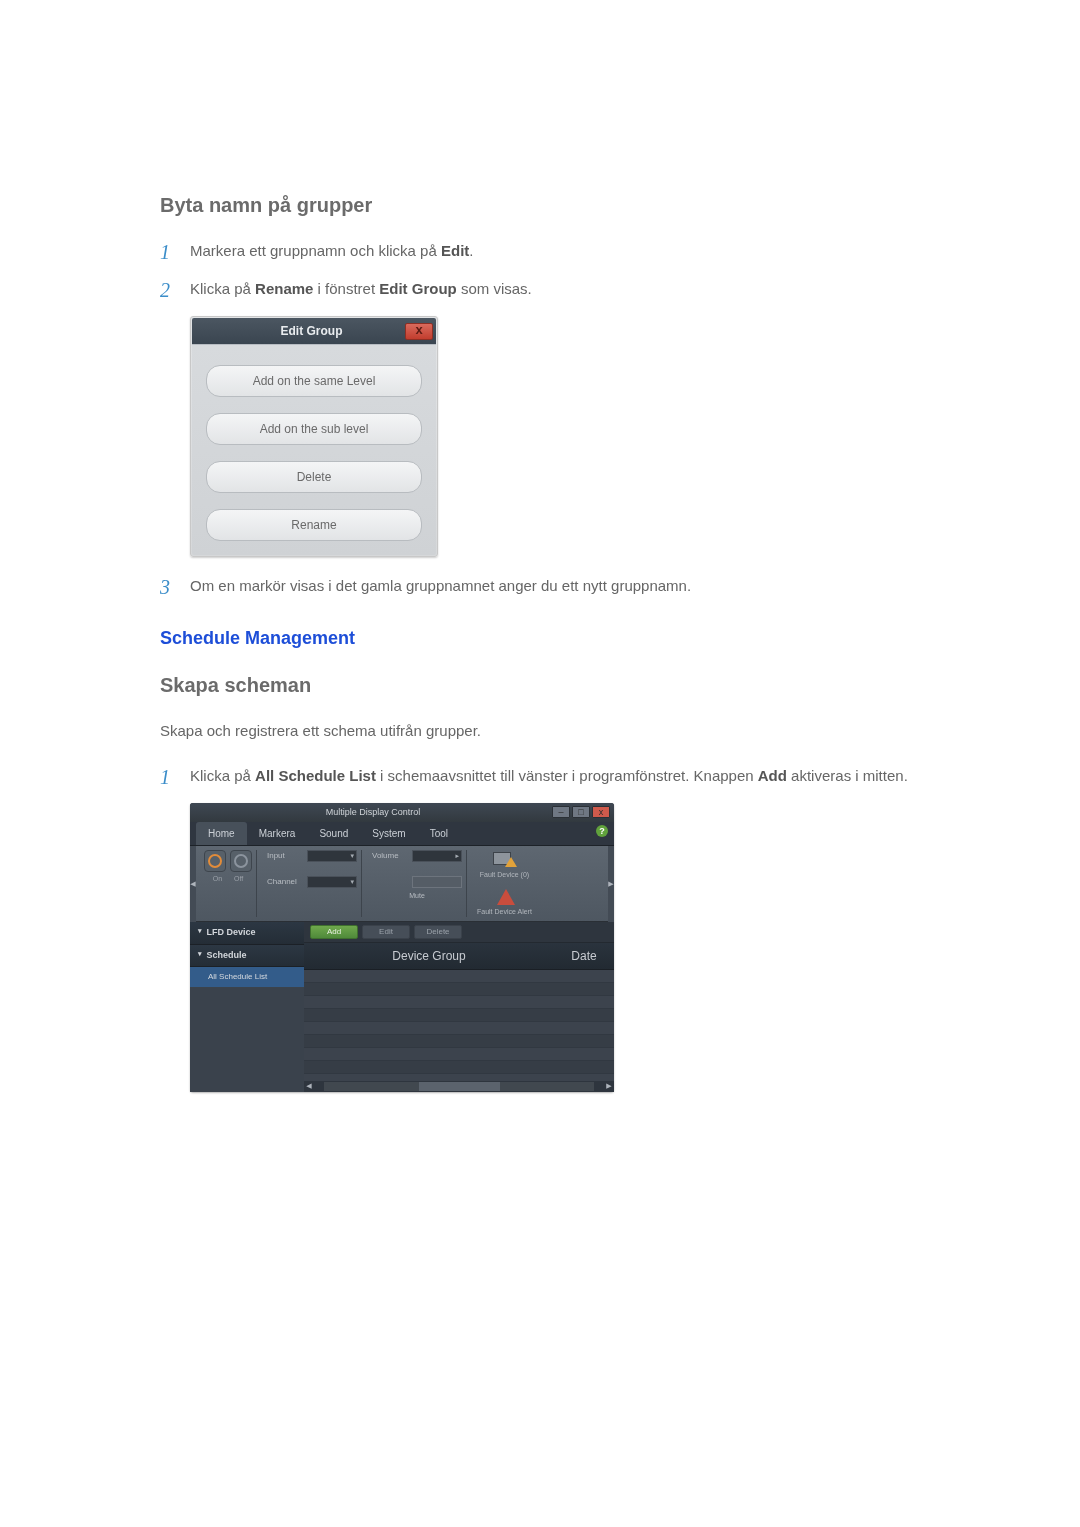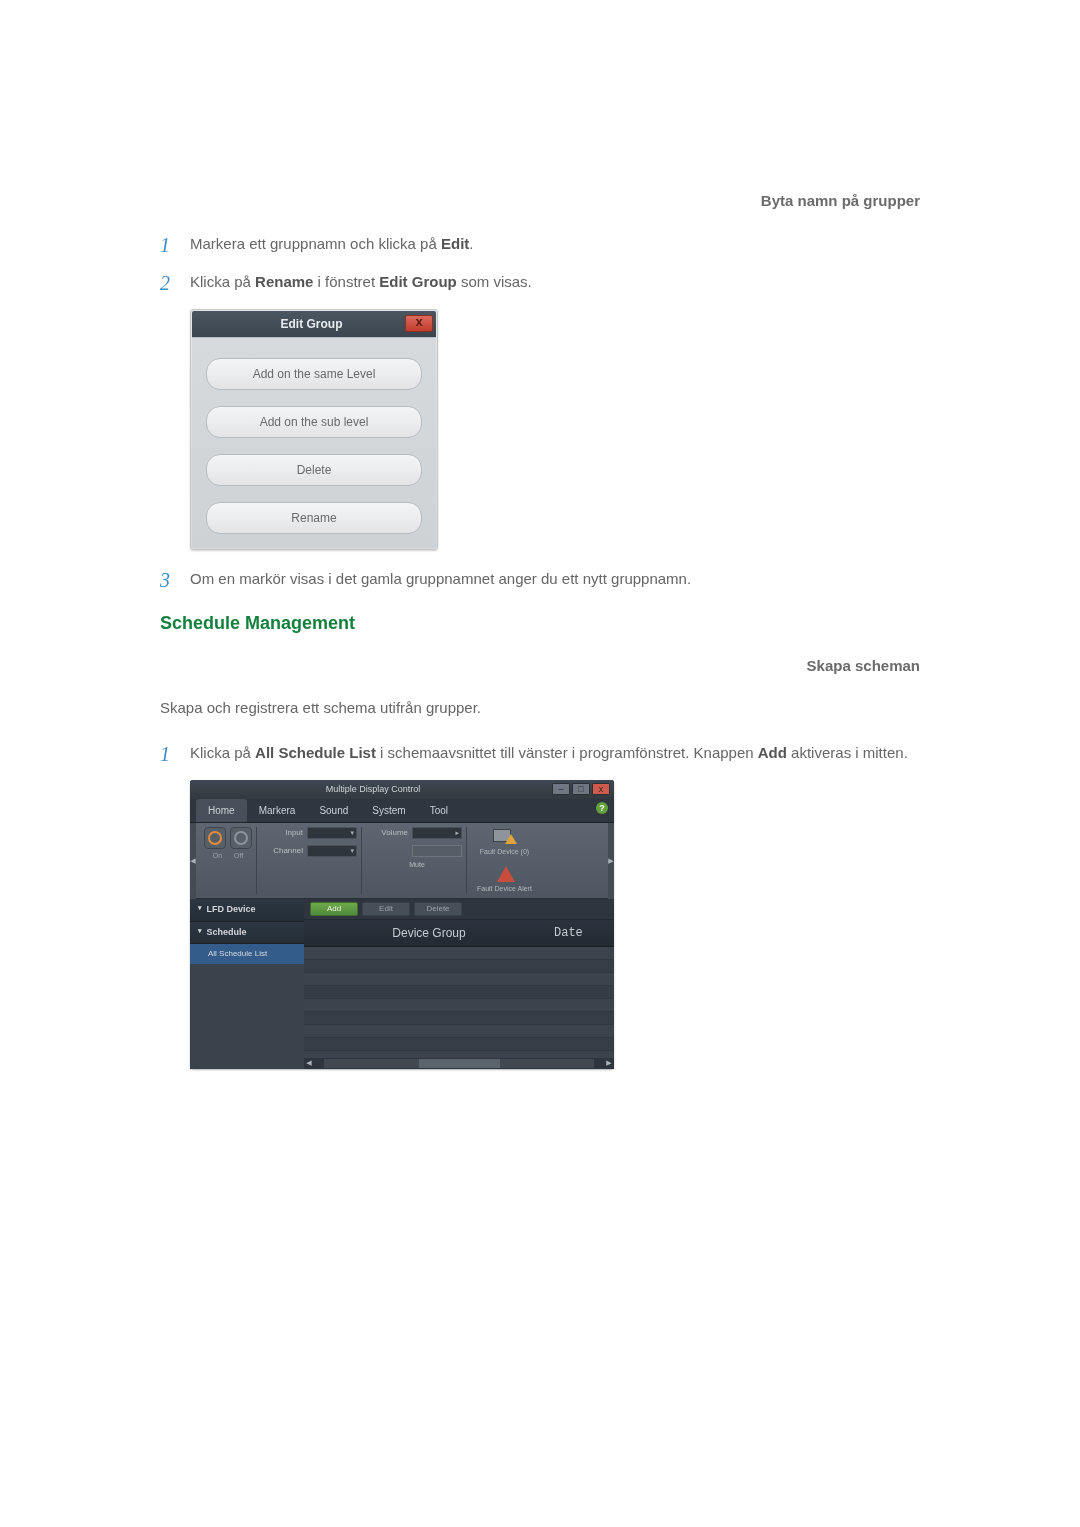"Byta namn på grupper" .subsection-title { font-size: 15px -> 20px; text-align: right -> none }
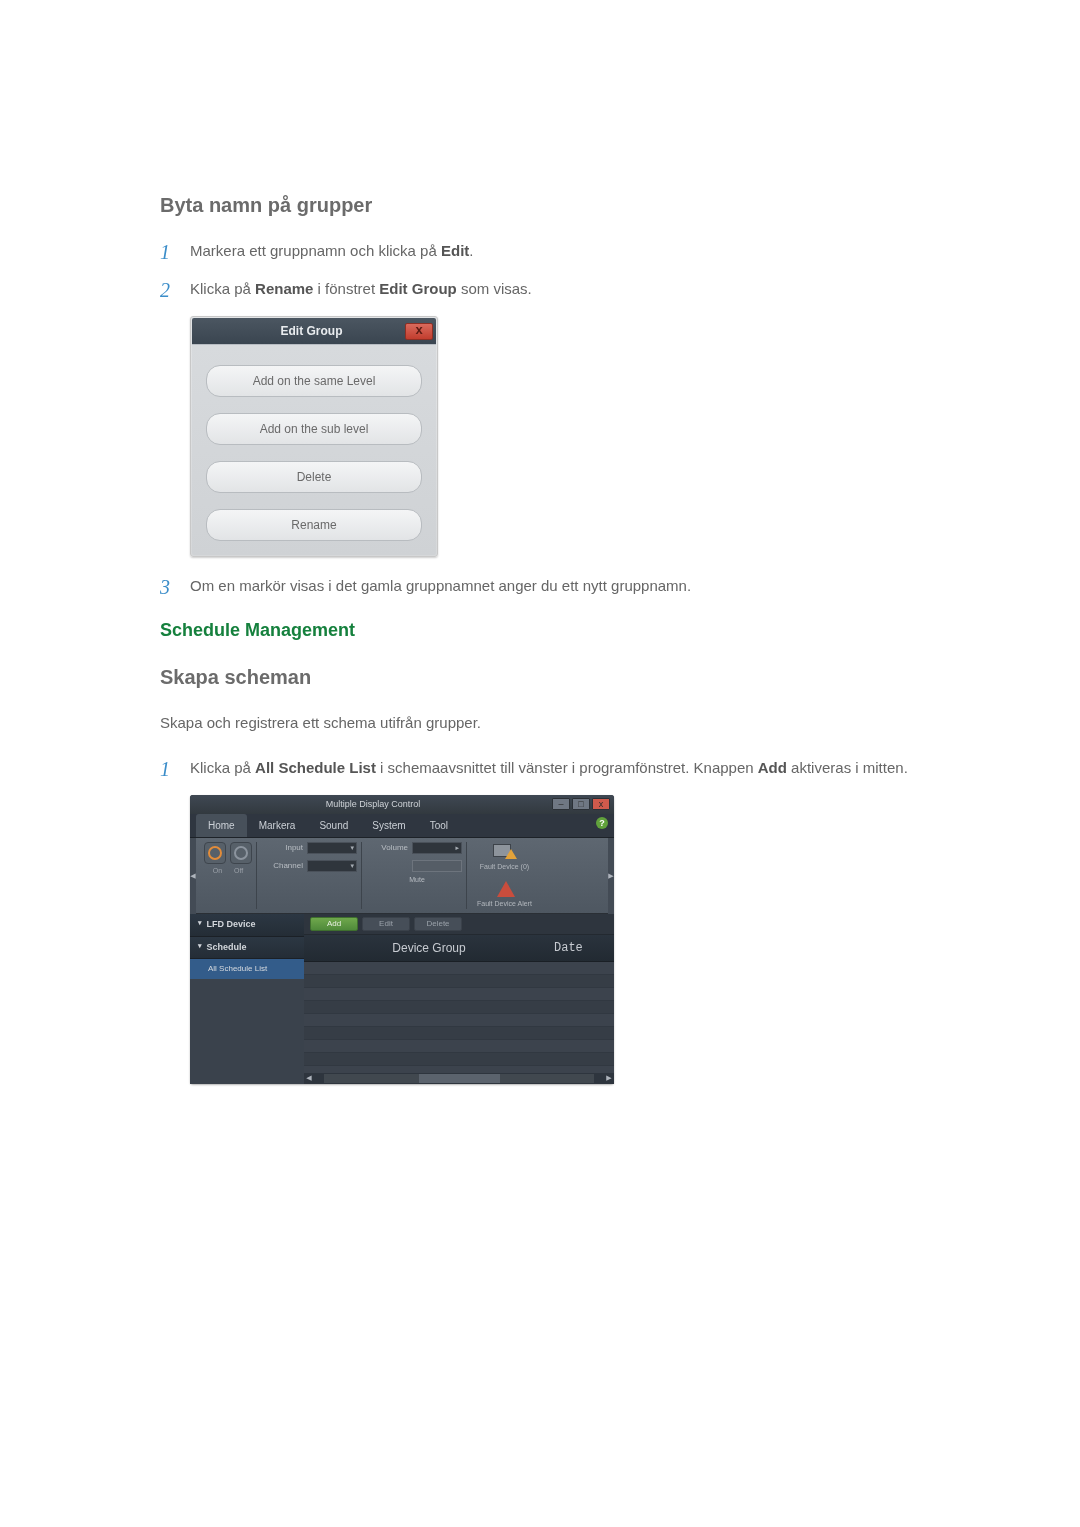"Schedule Management" .section-title { color: #15803d -> #1d4ed8; margin: 18px 0 18px 0 -> 26px 0 18px 0 }
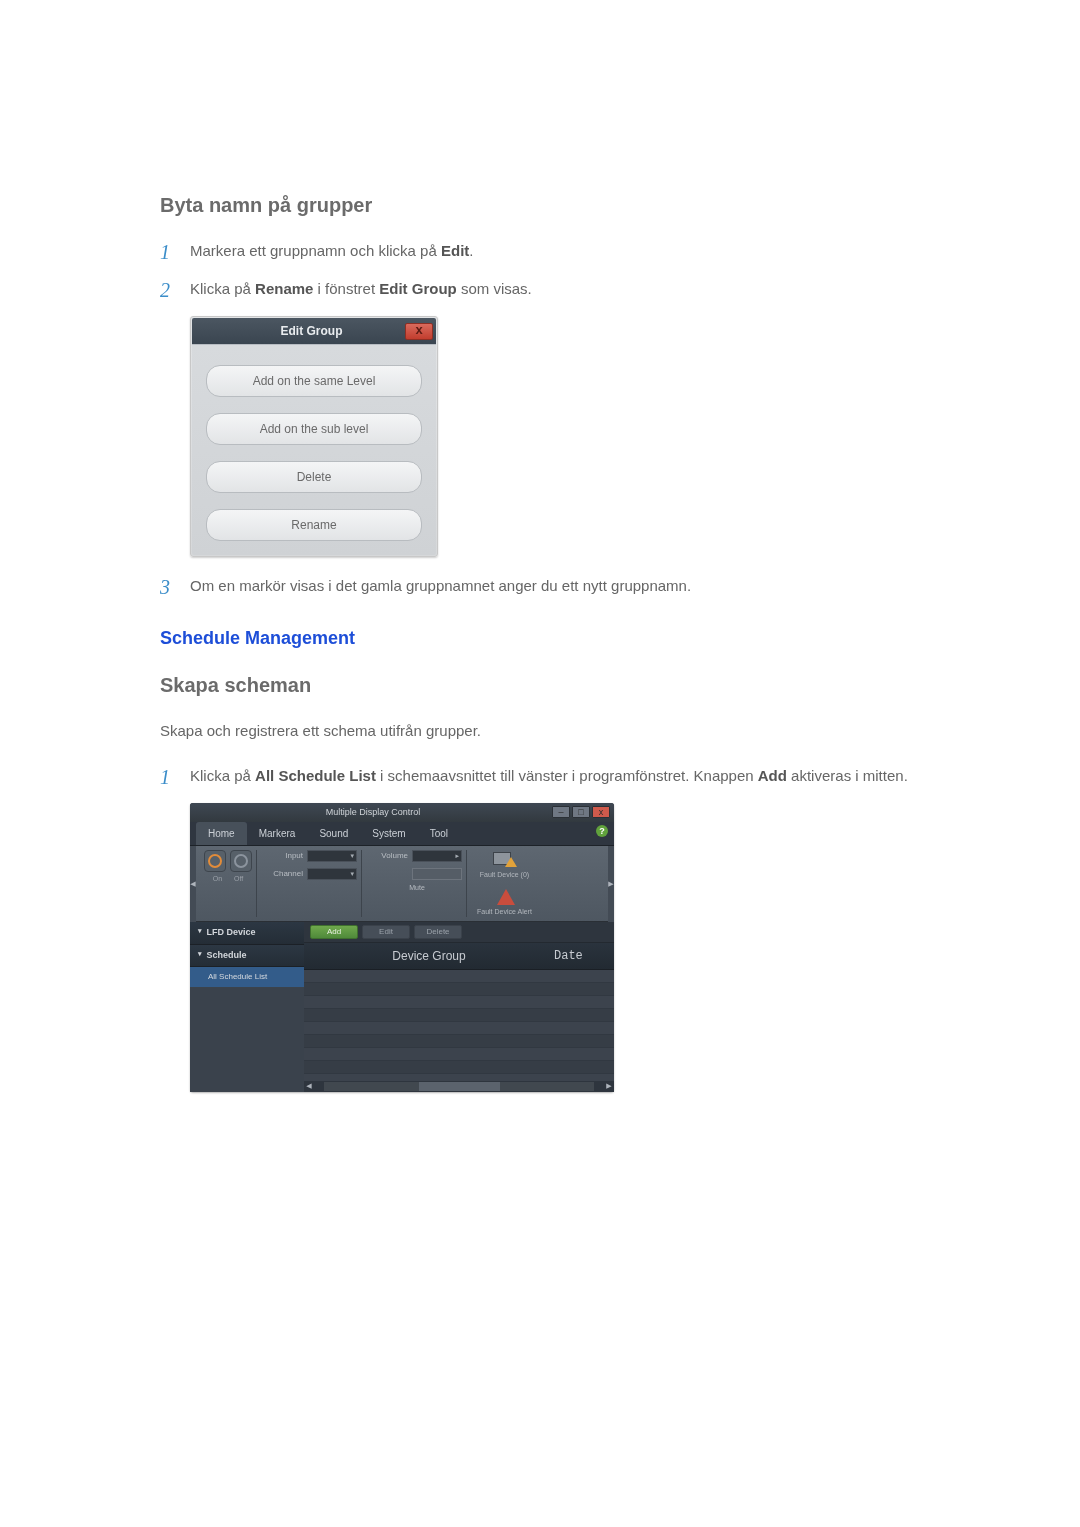"Input" .ribbon-ctrl-col { gap: 6px -> 14px; text-align: right -> none }
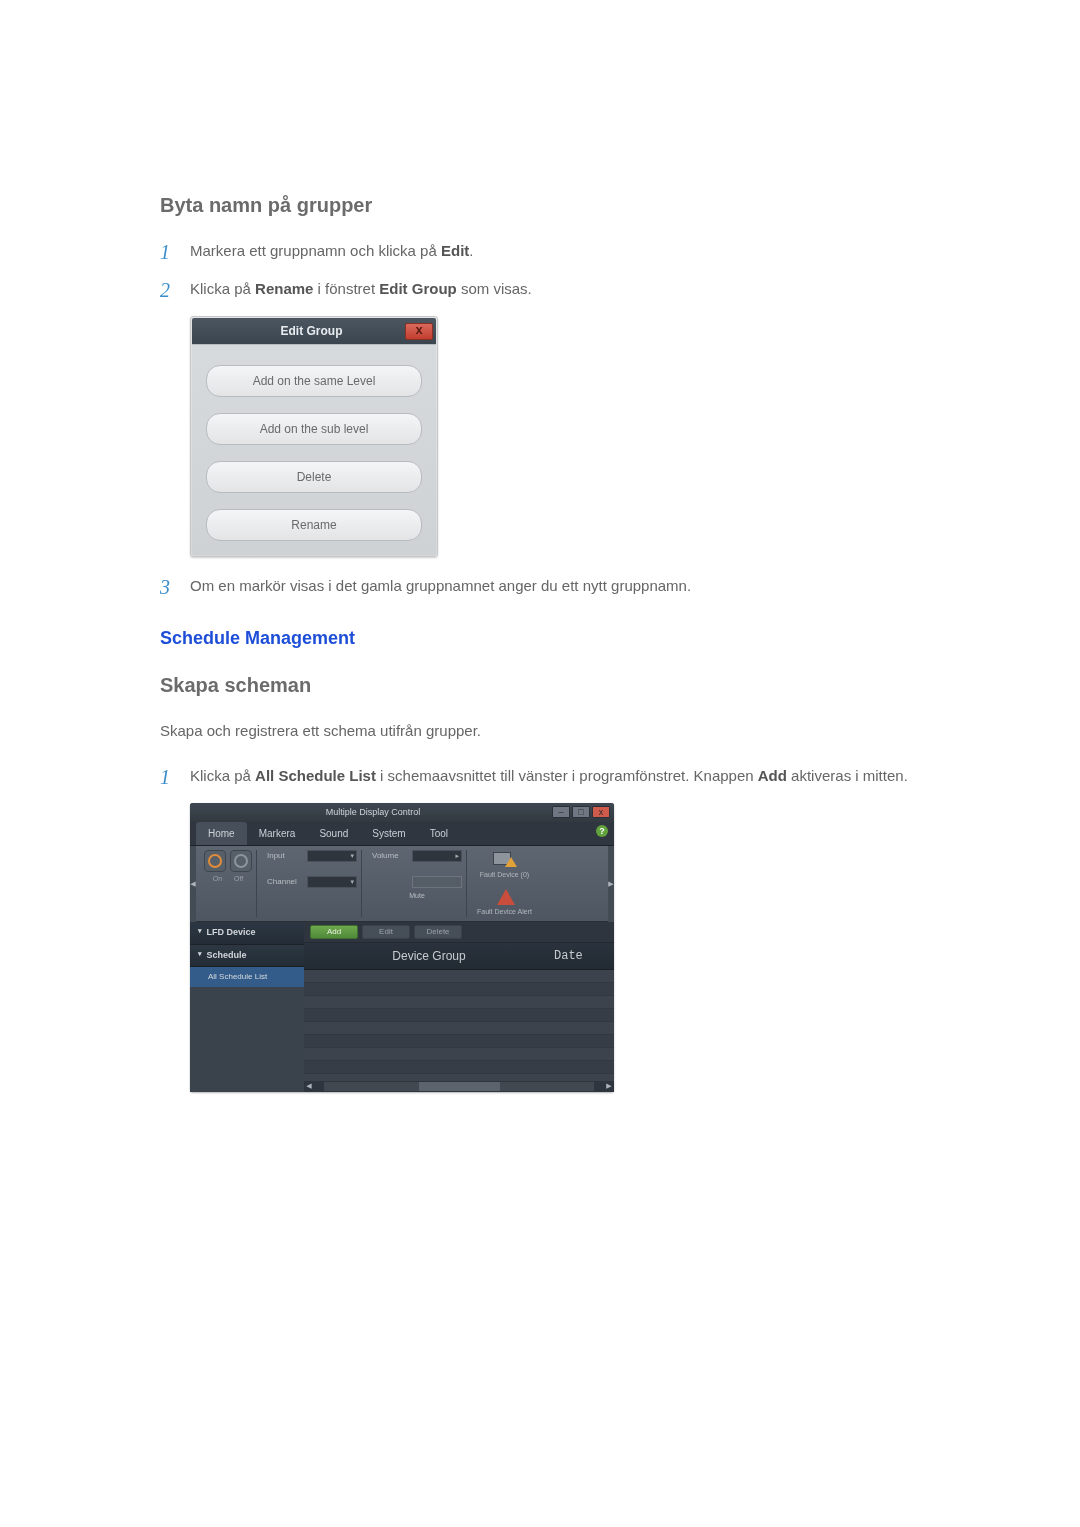"Date" .col-date { font-family: Liberation Mono, monospace -> none; text-align: left -> center }
